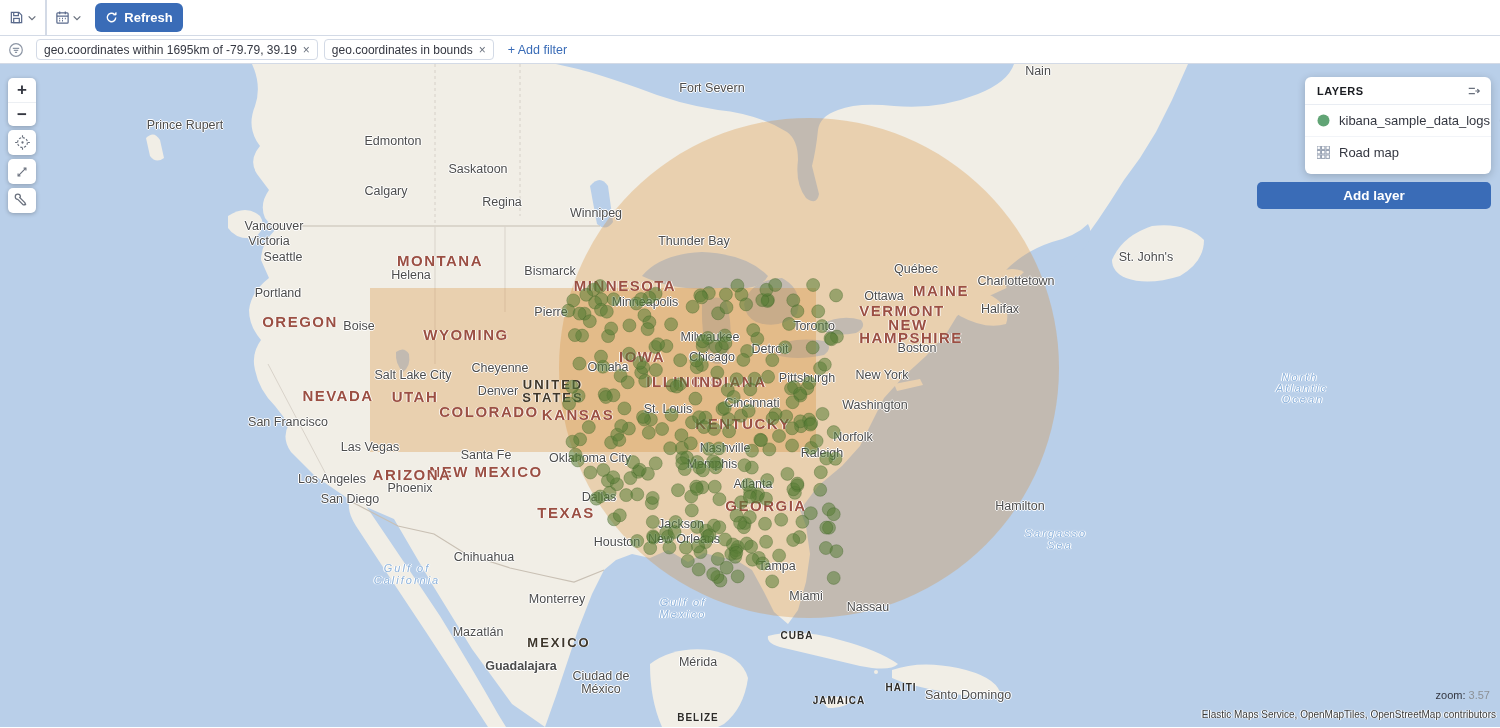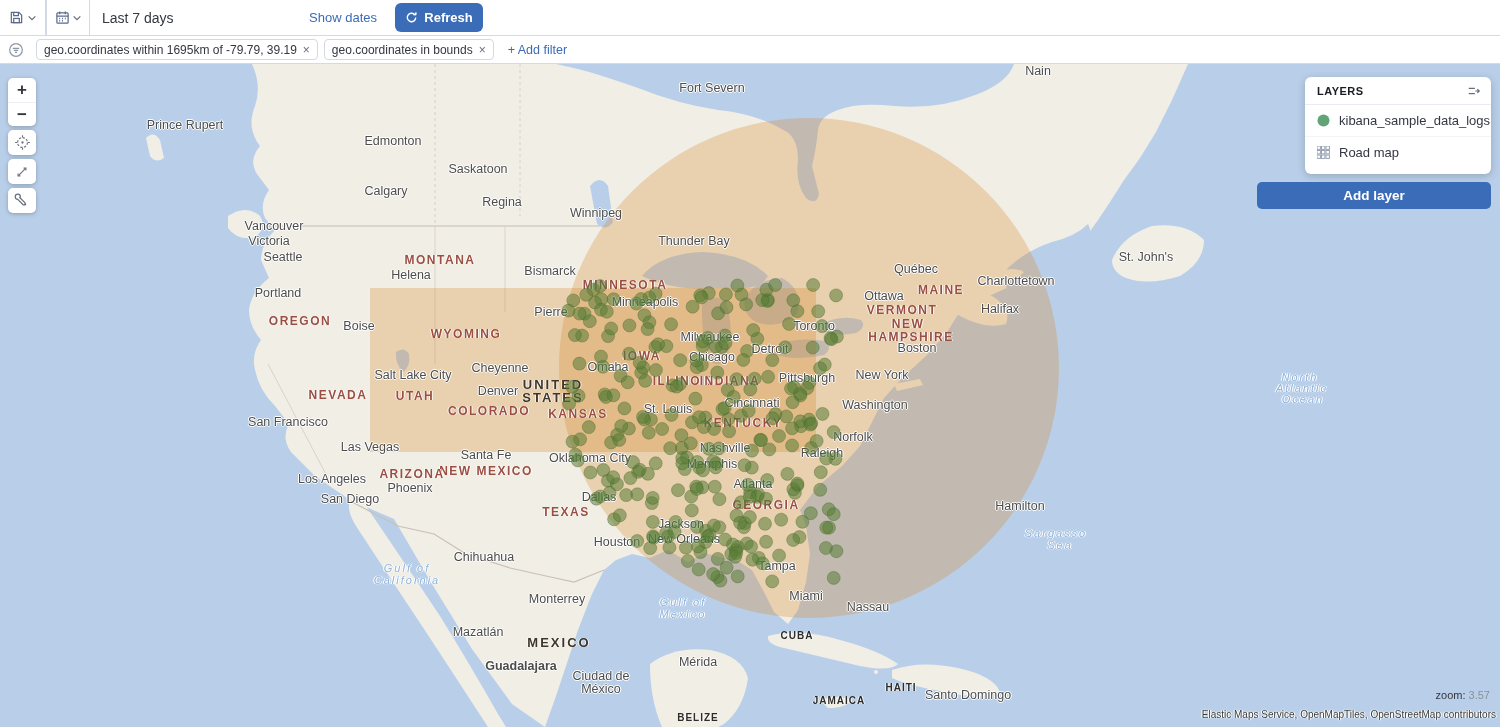"Last 7 days" div.time-wrap { html: <div> <span>Last 7 days</span> <span>Show dates</span> </div> -> none }
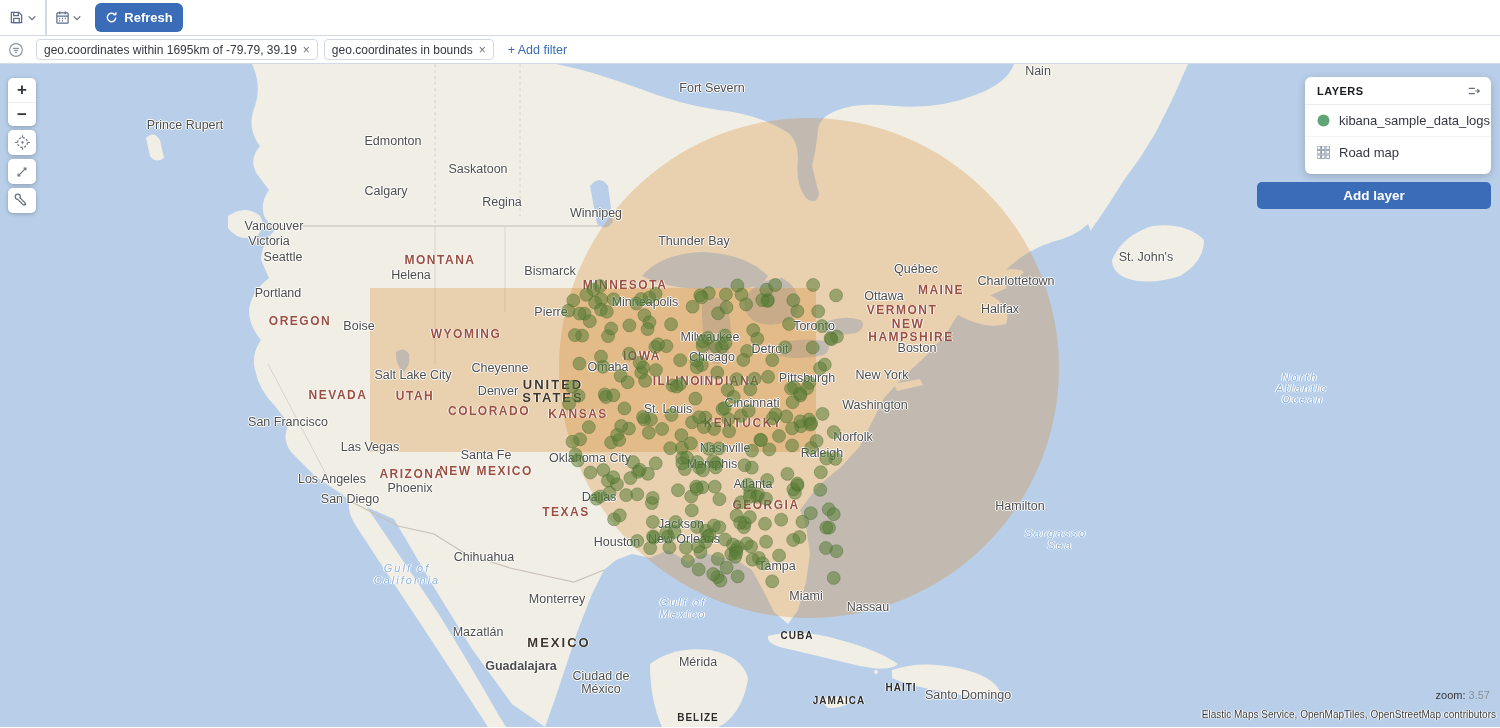"MONTANA" .state { font-size: 12px -> 15px }
